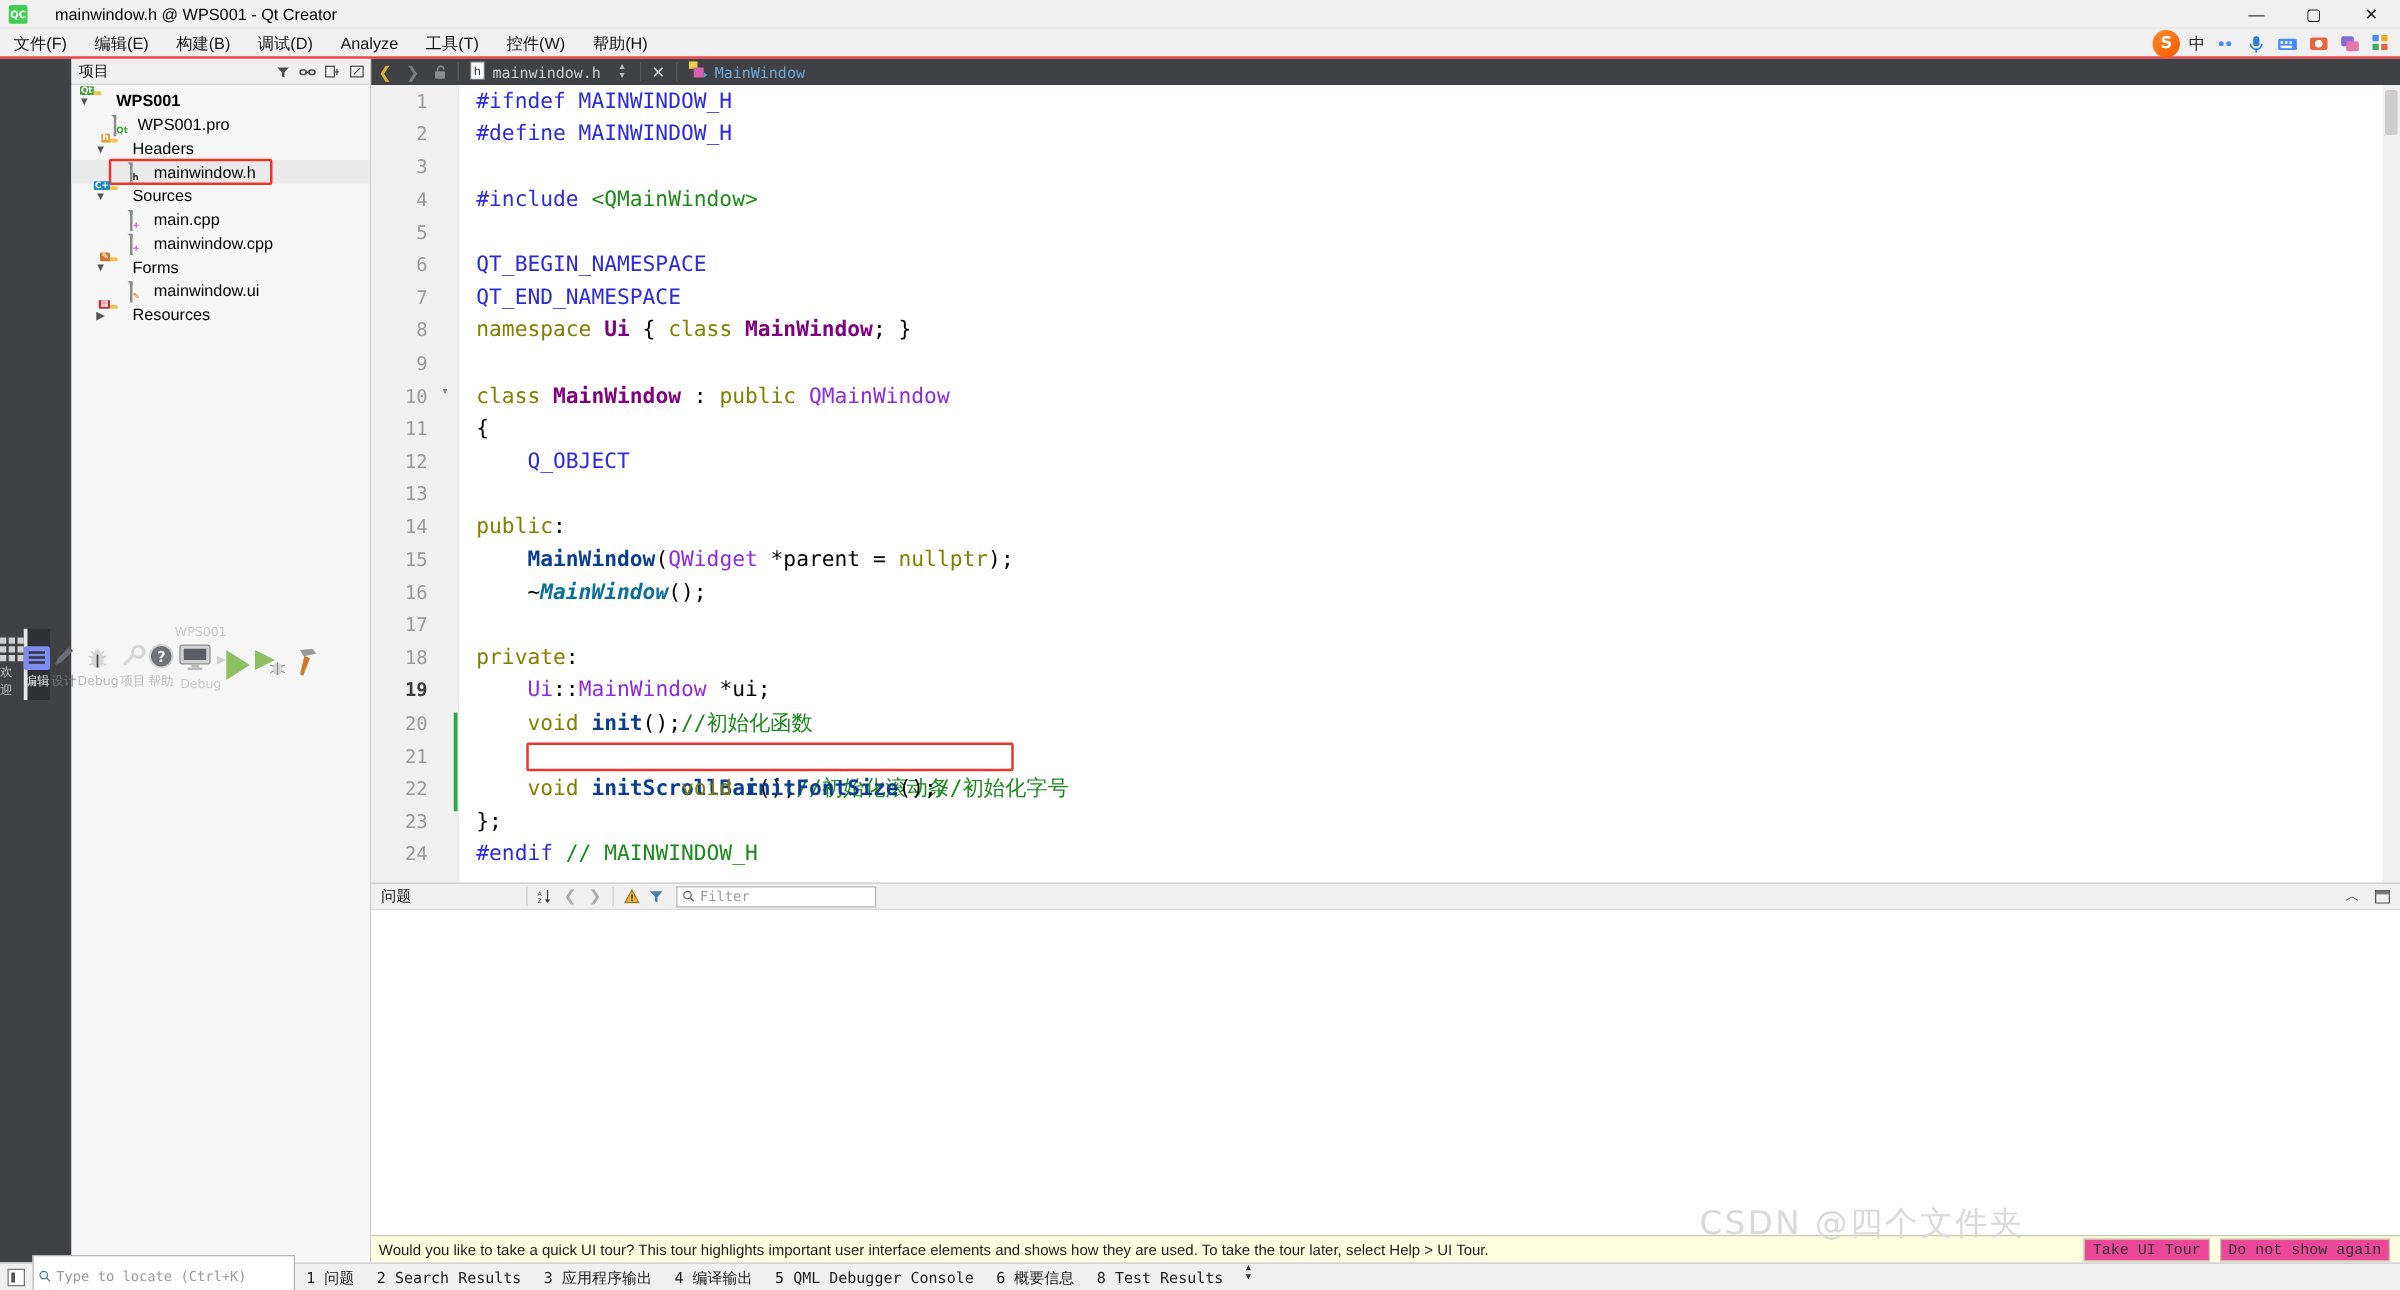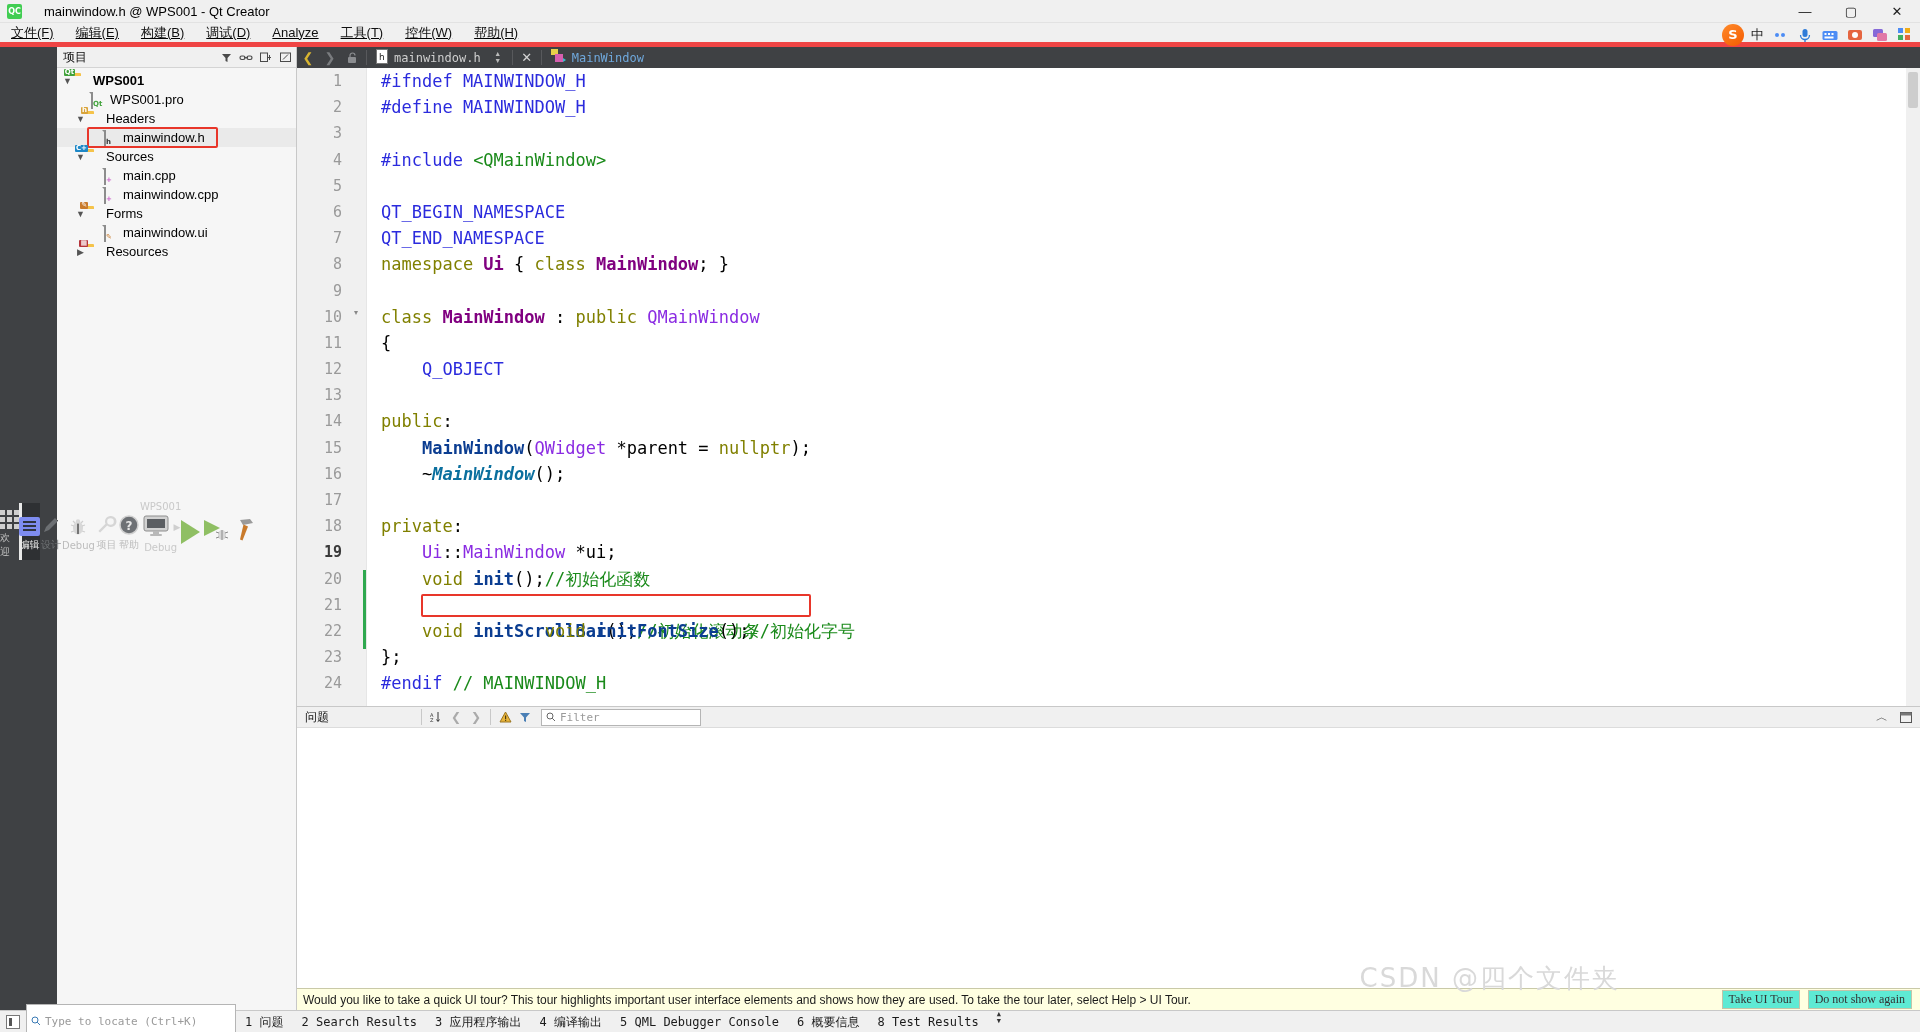"文件(F)" .menubar { align-items: center -> flex-start; border-bottom: 5px solid #ef4444 -> 2px solid #ef4444; text-decoration: underline -> none }
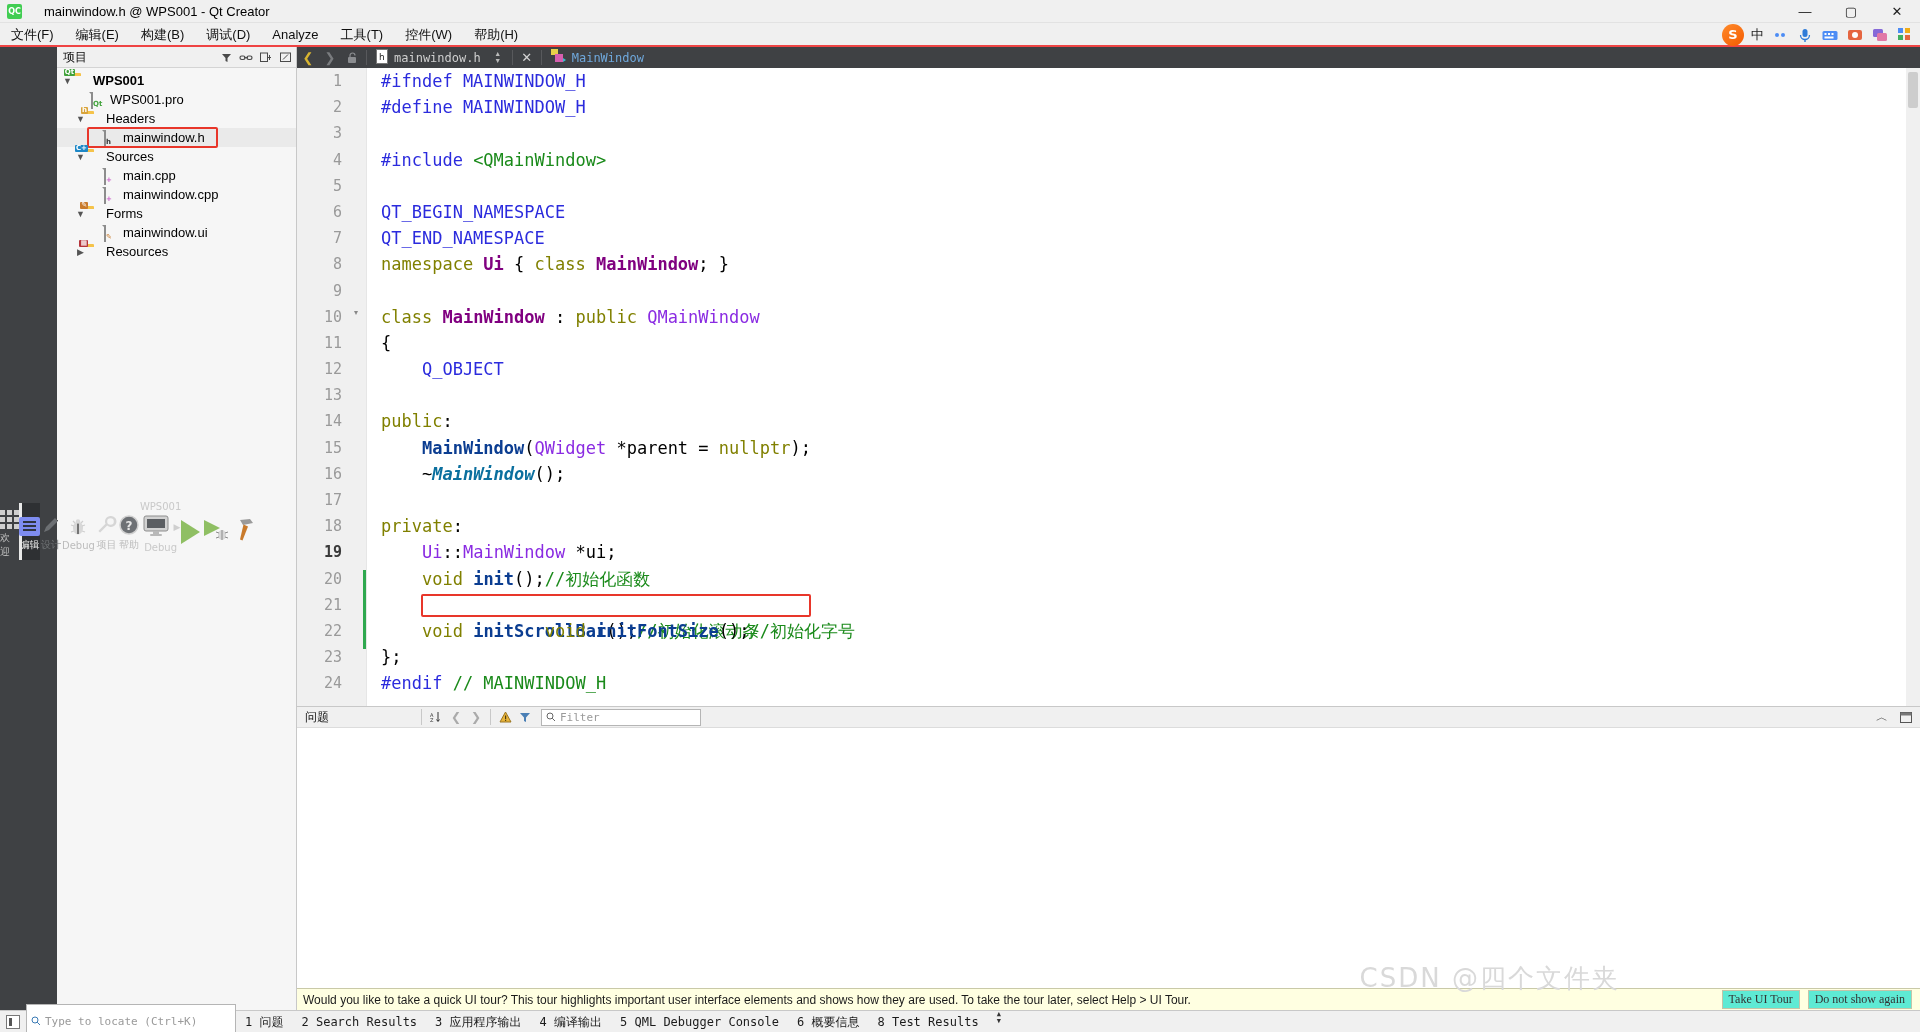"Take UI Tour" .tourbtn { background: #5eead4 -> #ec4899; font-family: Liberation Serif, serif -> Liberation Mono, monospace }
